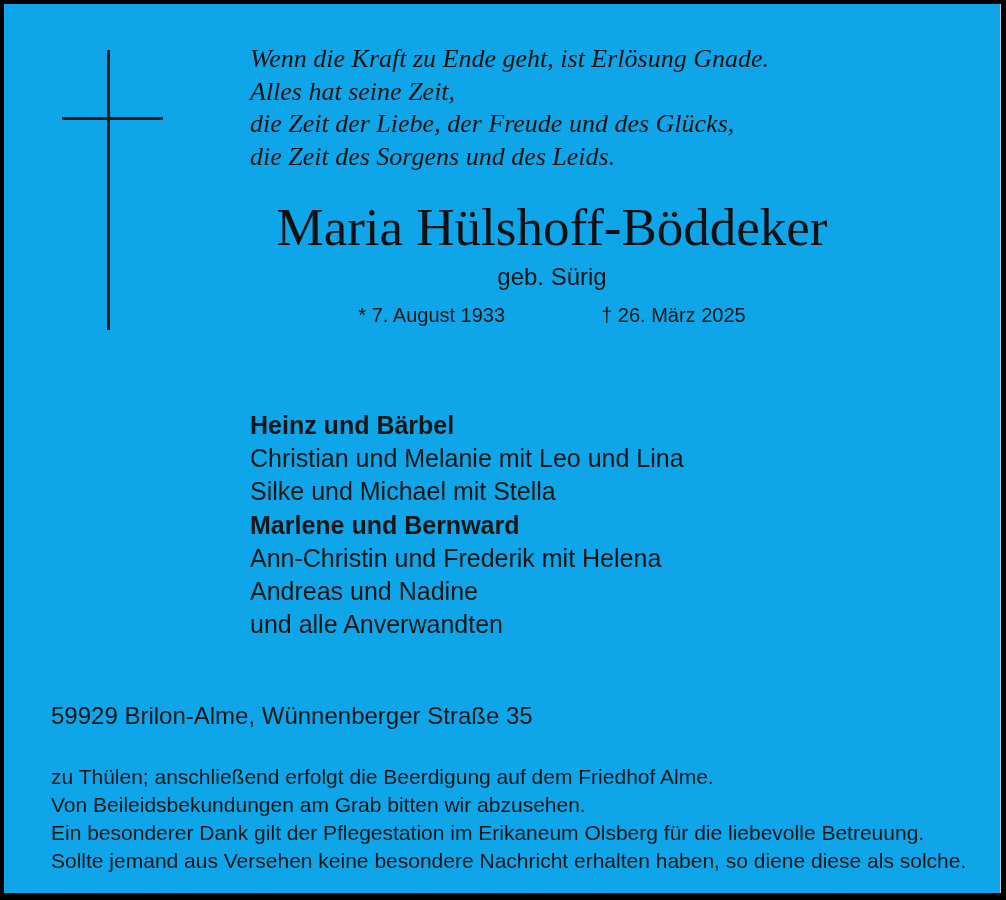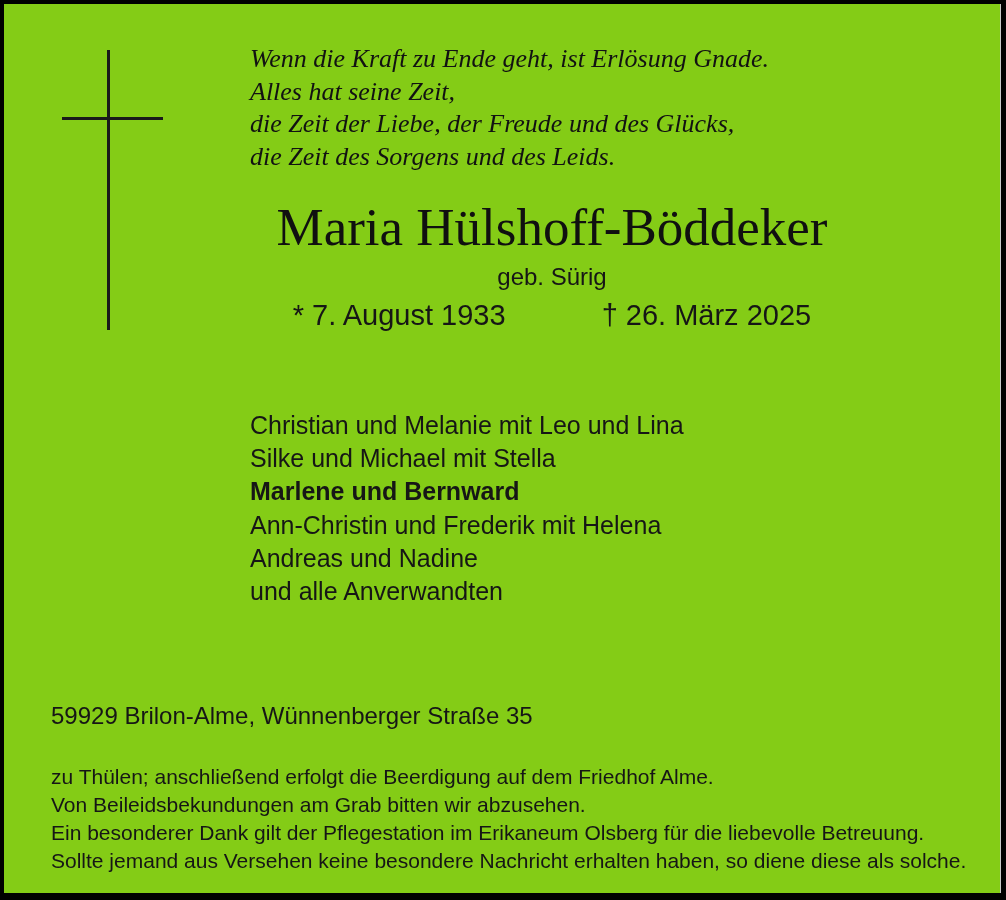"Wenn die Kraft zu Ende" .page { background: #84cc16 -> #0ea5e9 }
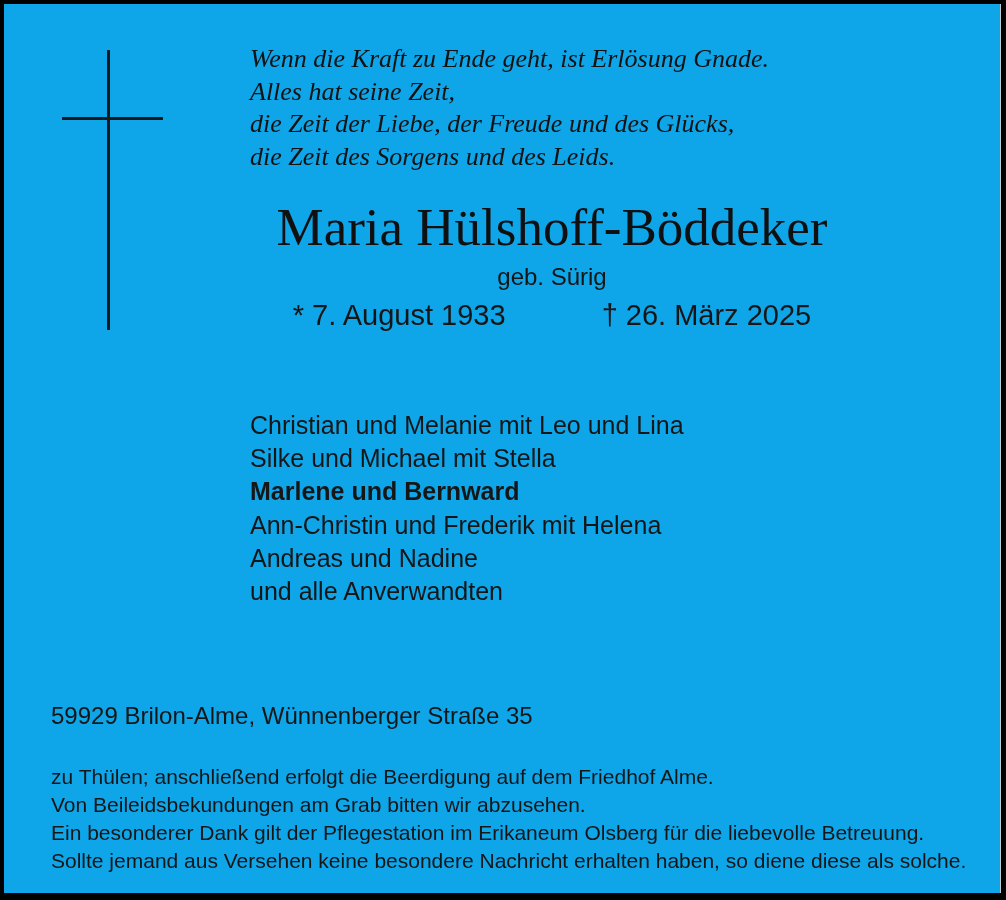"* 7. August 1933" .dates { font-size: 29px -> 20px }
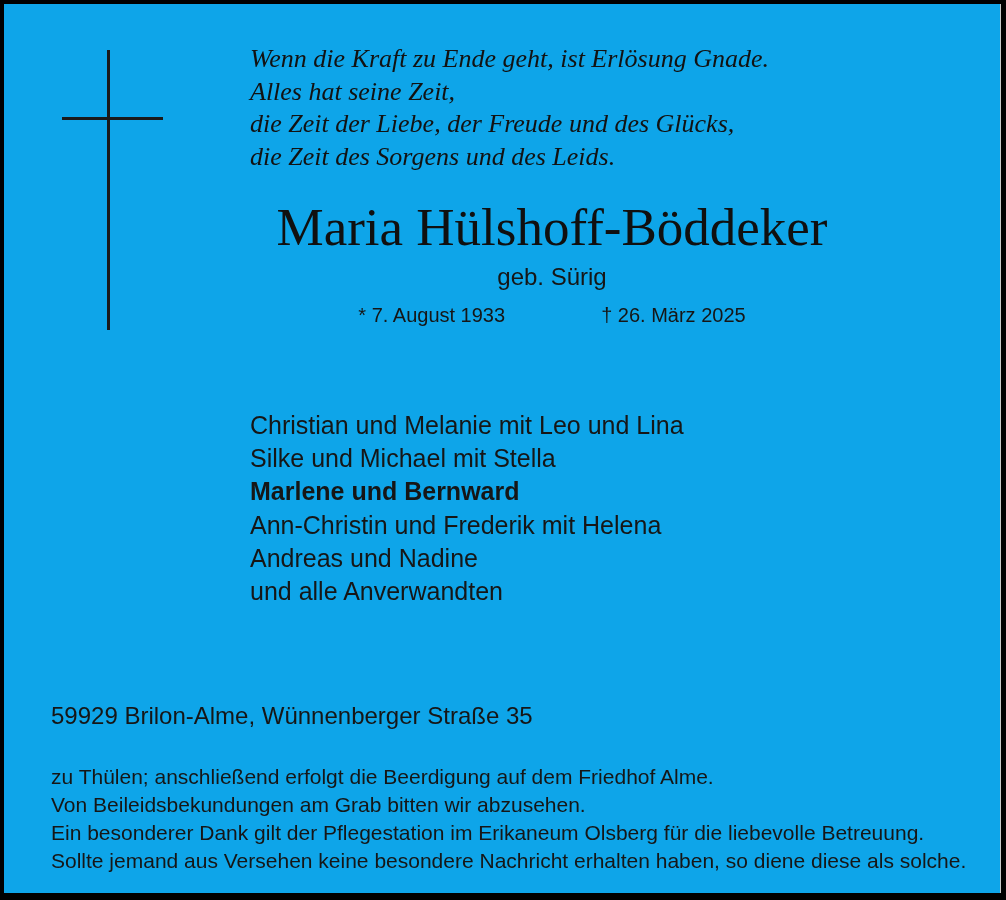"Heinz und Bärbel" div.bold { html: none -> <div>Heinz und Bärbel</div> }
